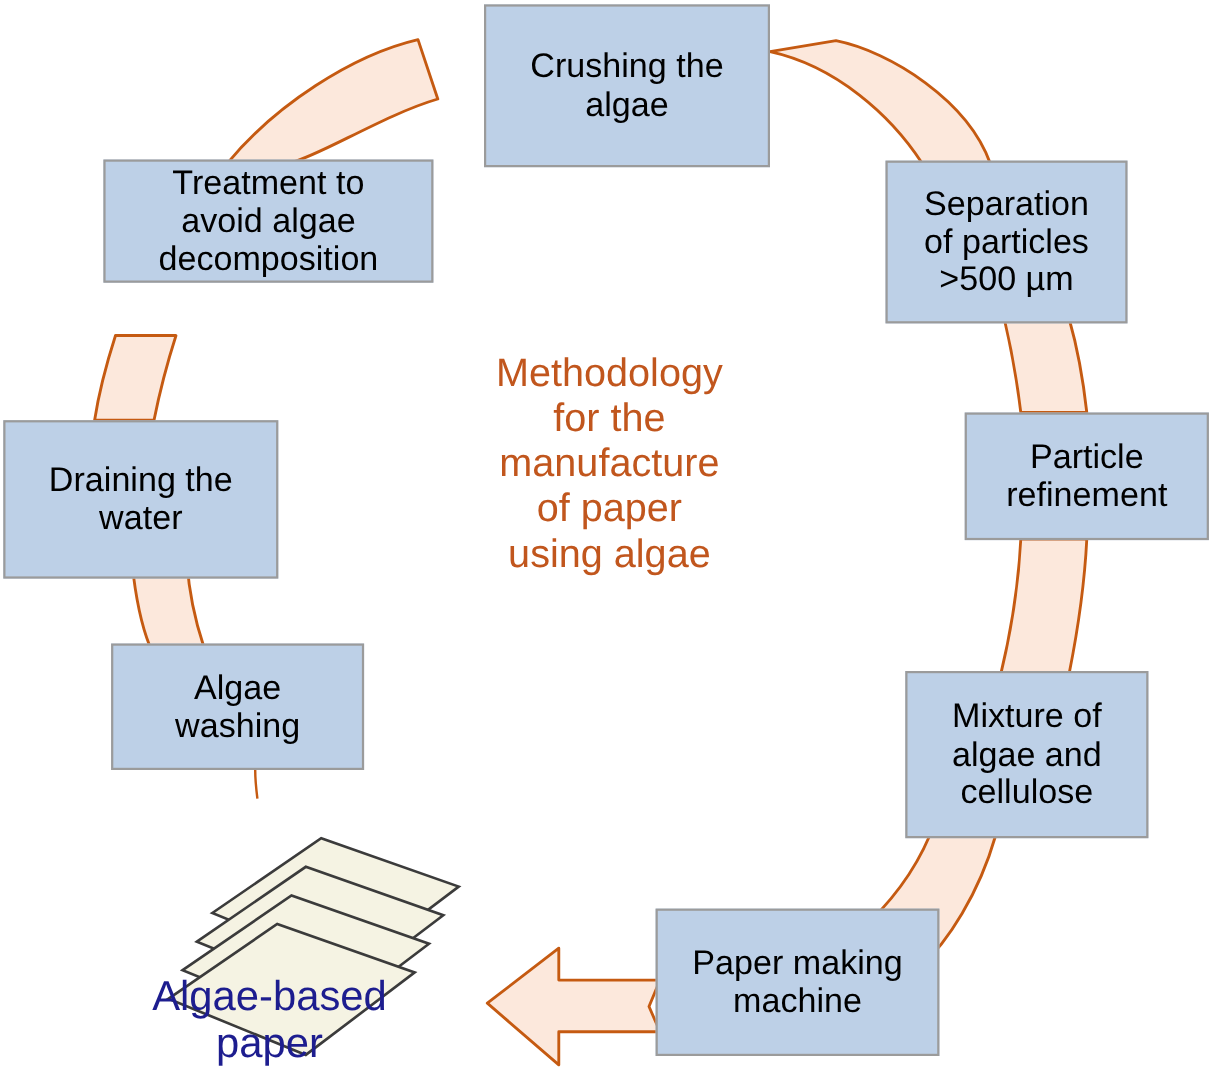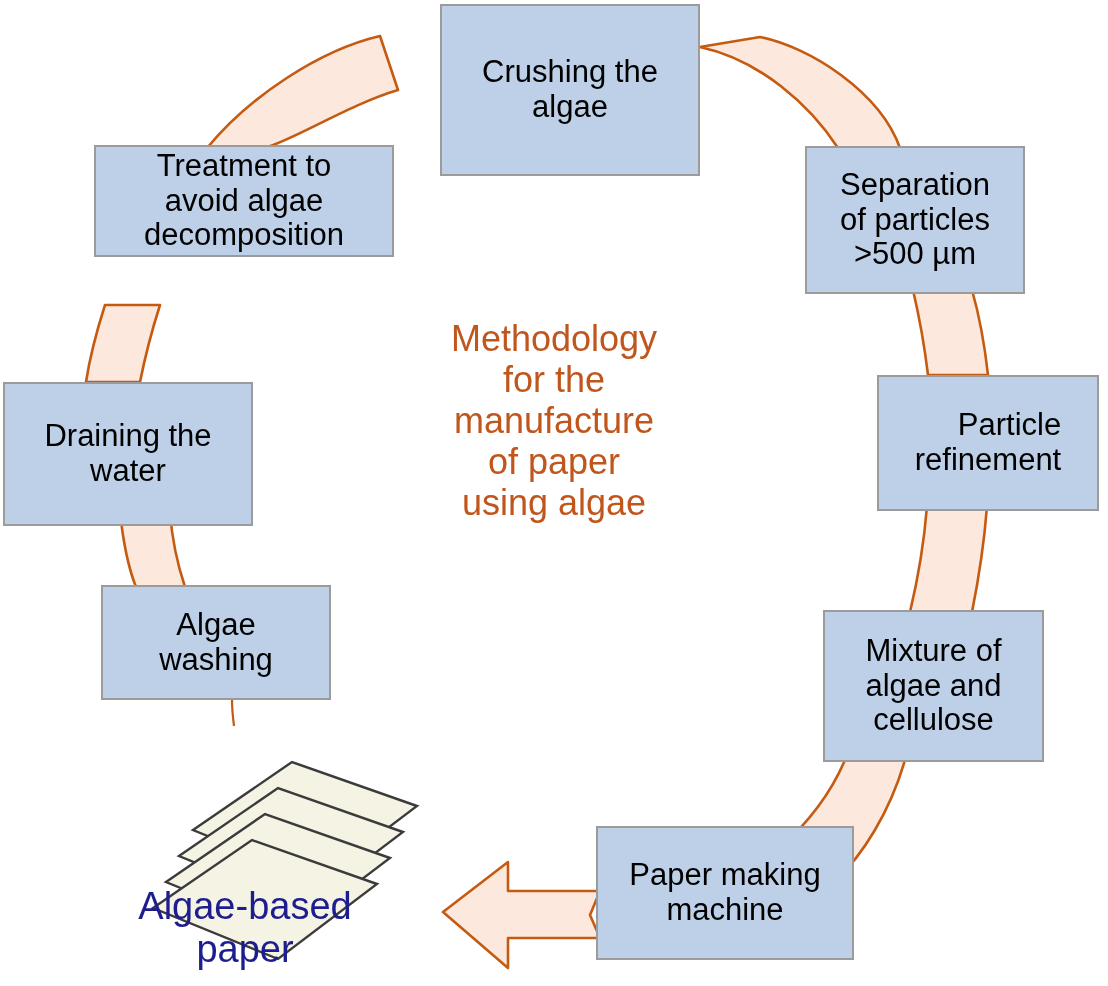"Crushing the" div.node-box { height: 172px -> 148px }
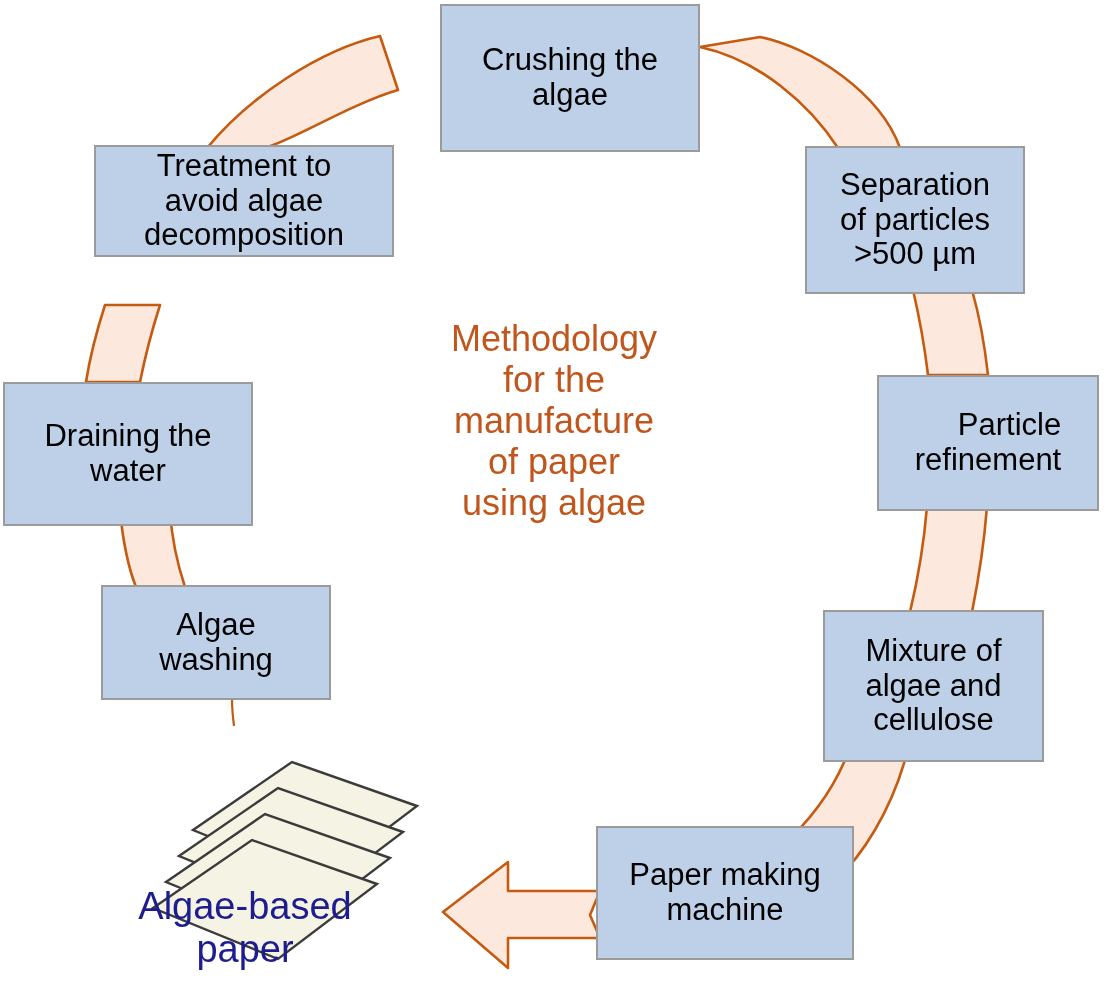"Particle" div.node-box { height: 136px -> 116px; text-align: right -> none }
